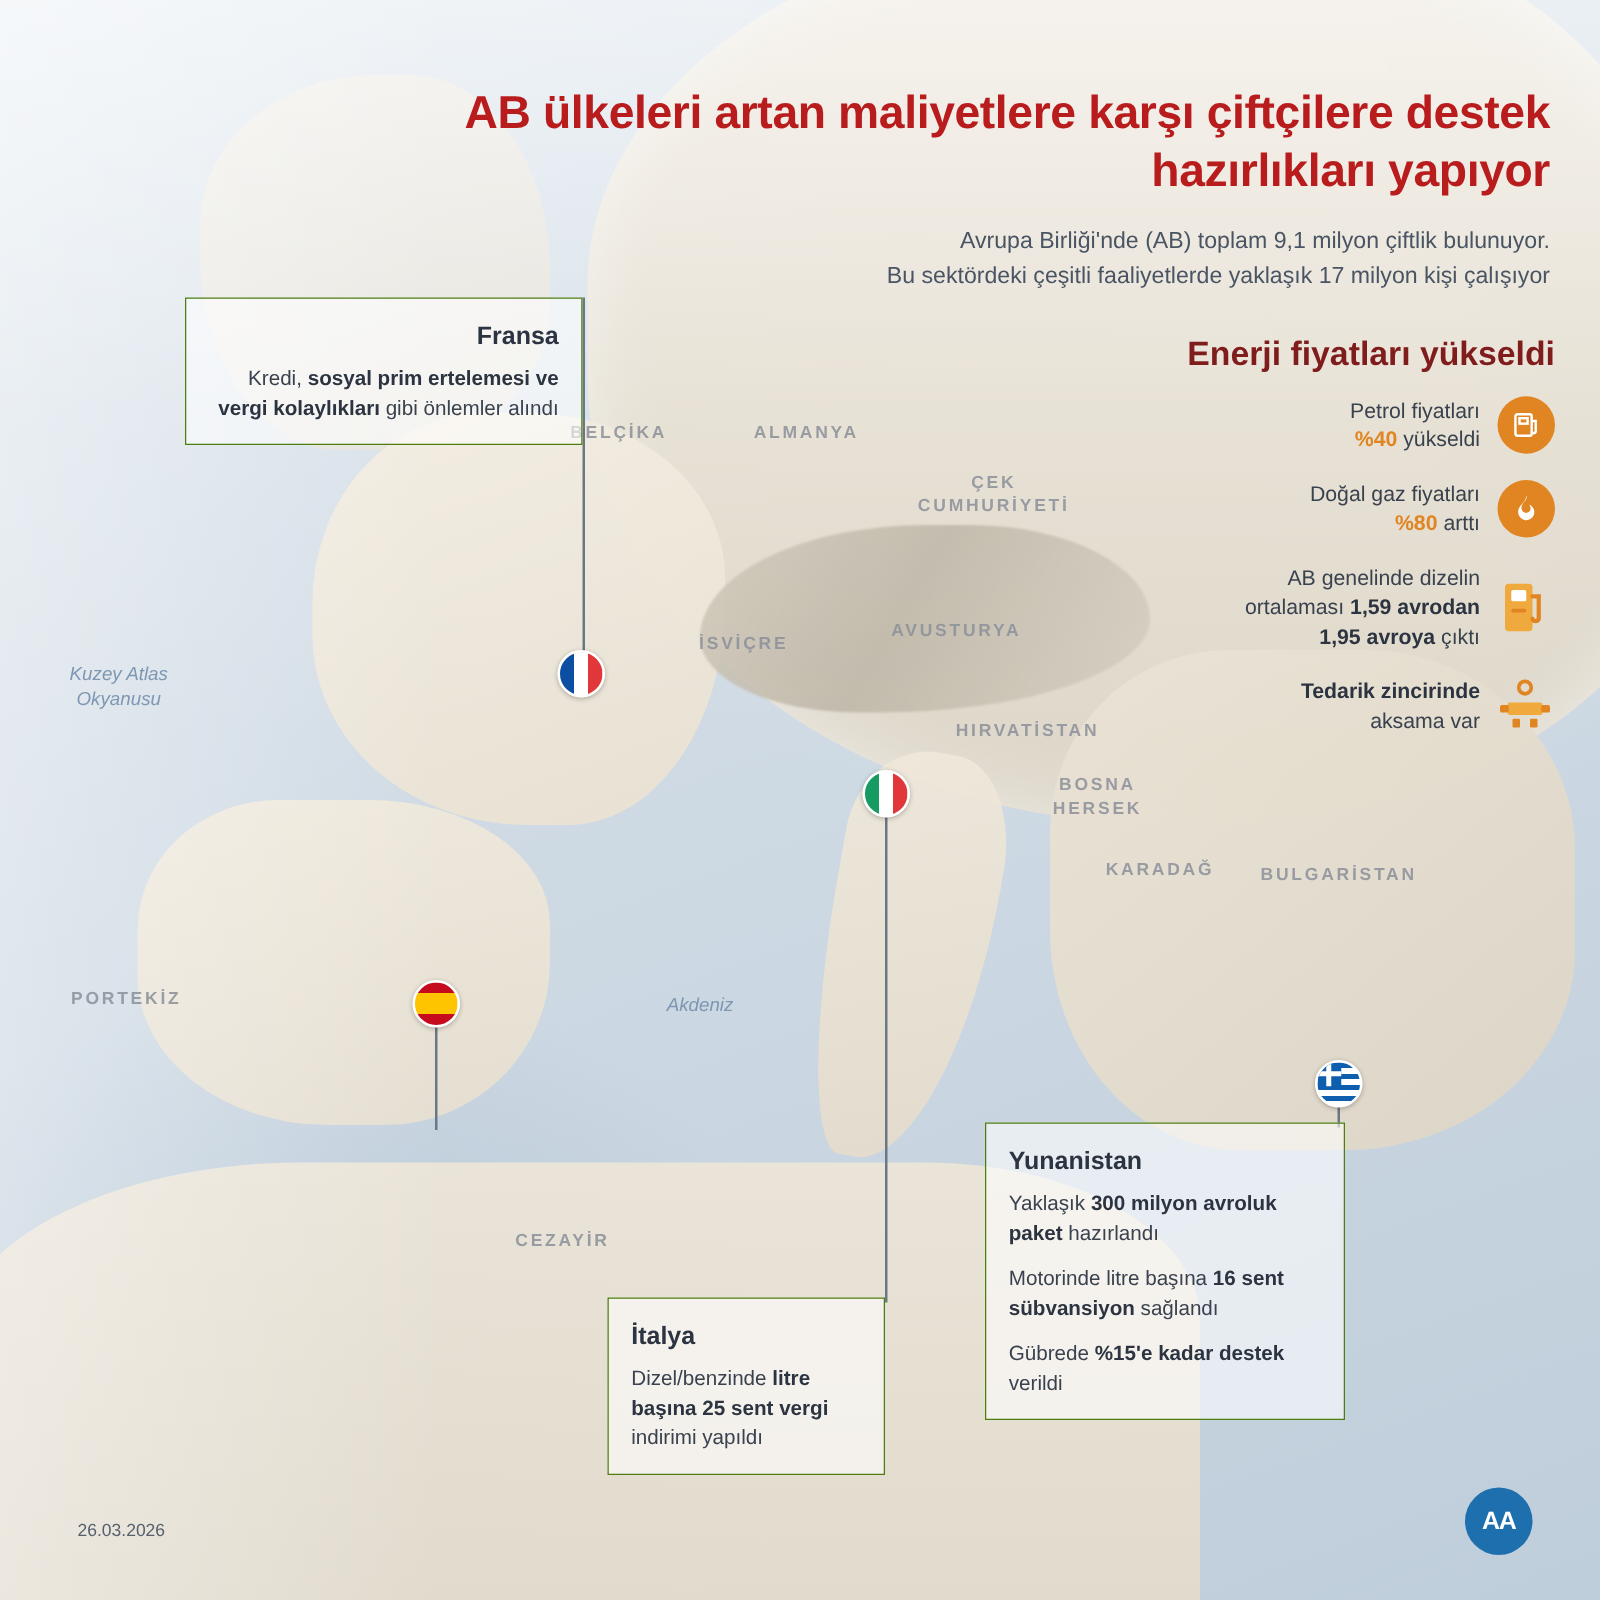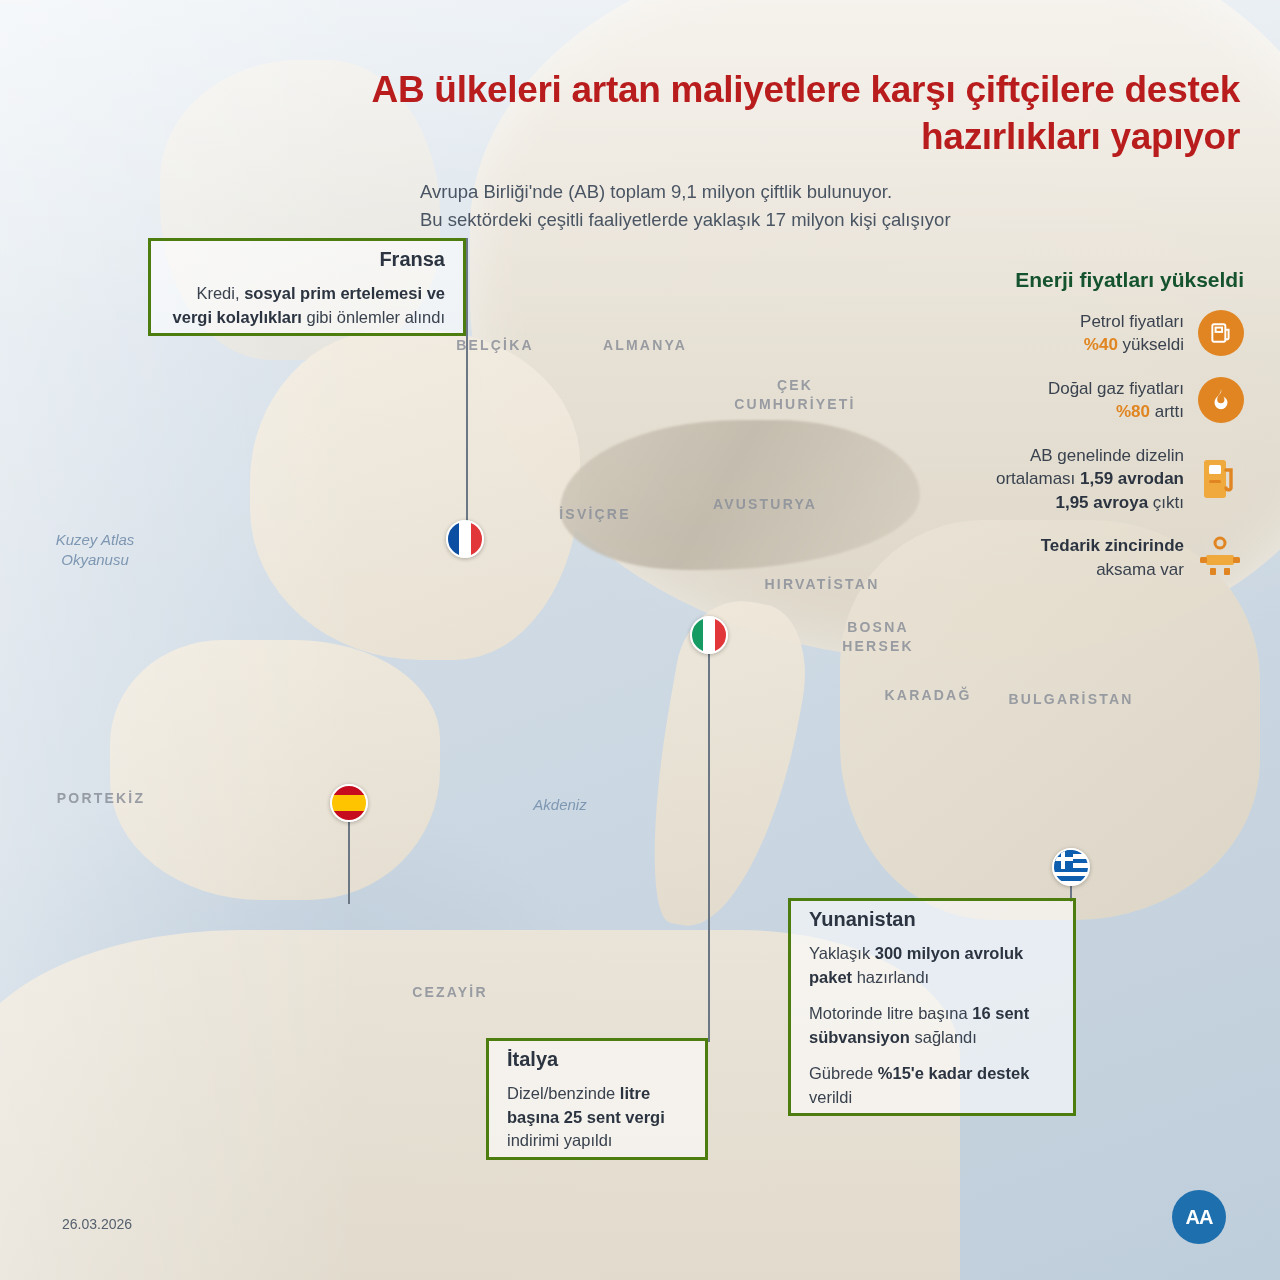"Avrupa Birliği'nde (AB) toplam 9,1" .subtitle { text-align: left -> right }
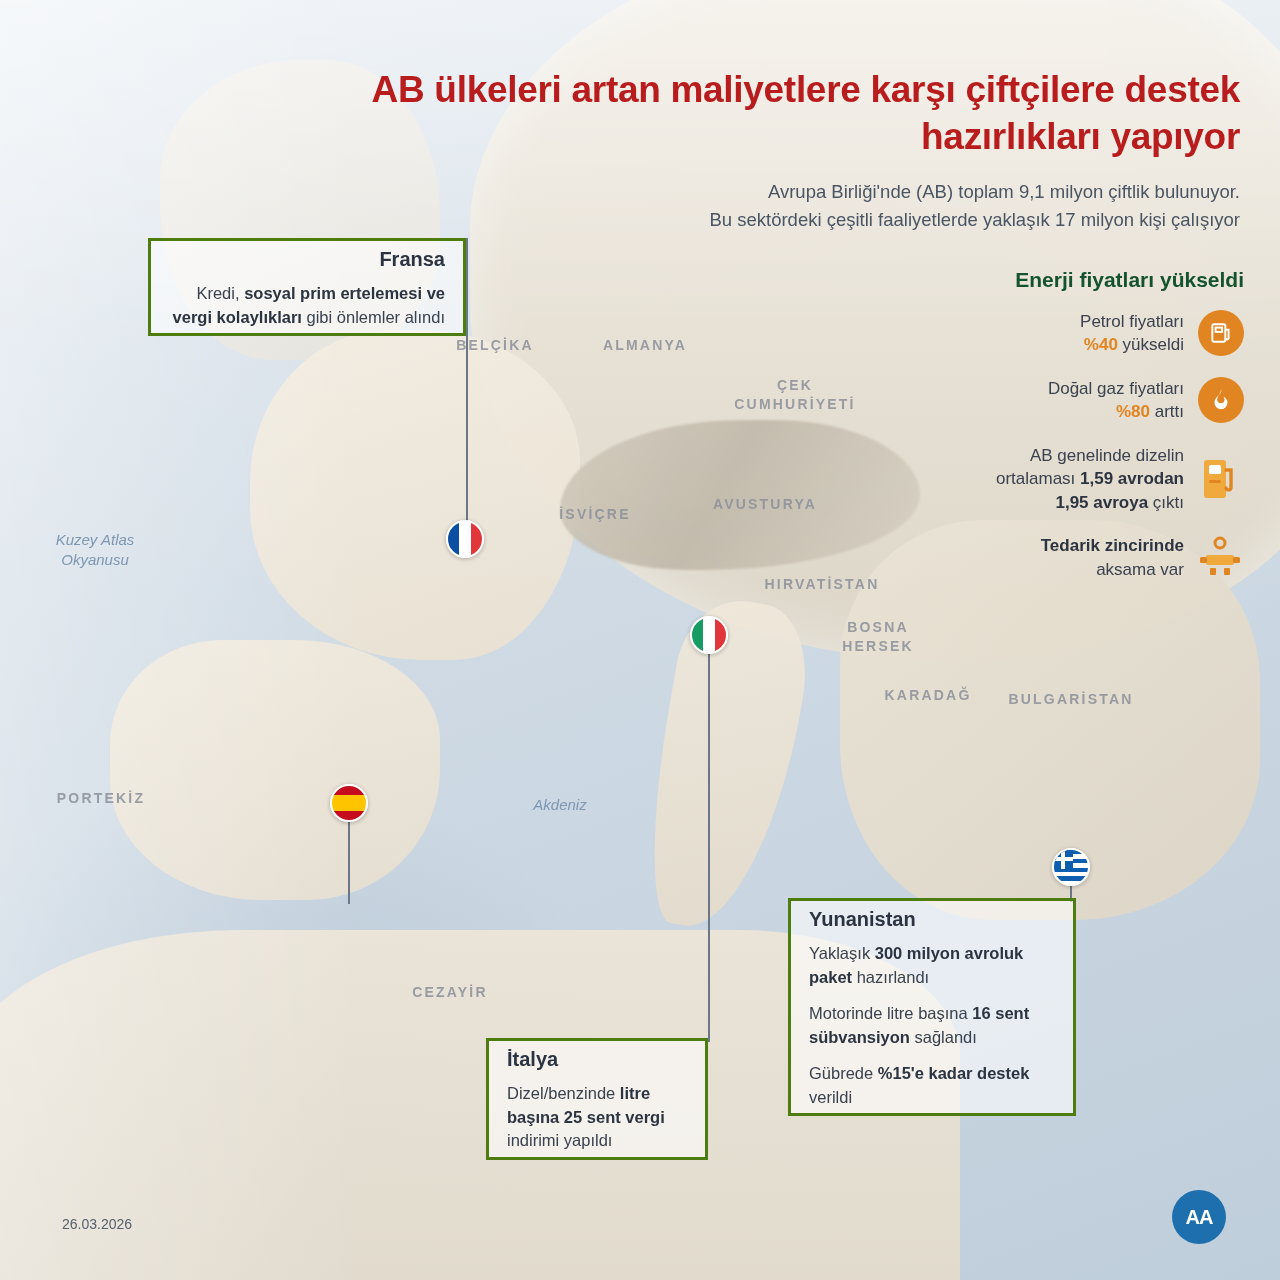"Fransa" .card { border: 3px solid #4d7c0f -> 1px solid #4d7c0f; padding: 4px 18px -> 16px 18px }
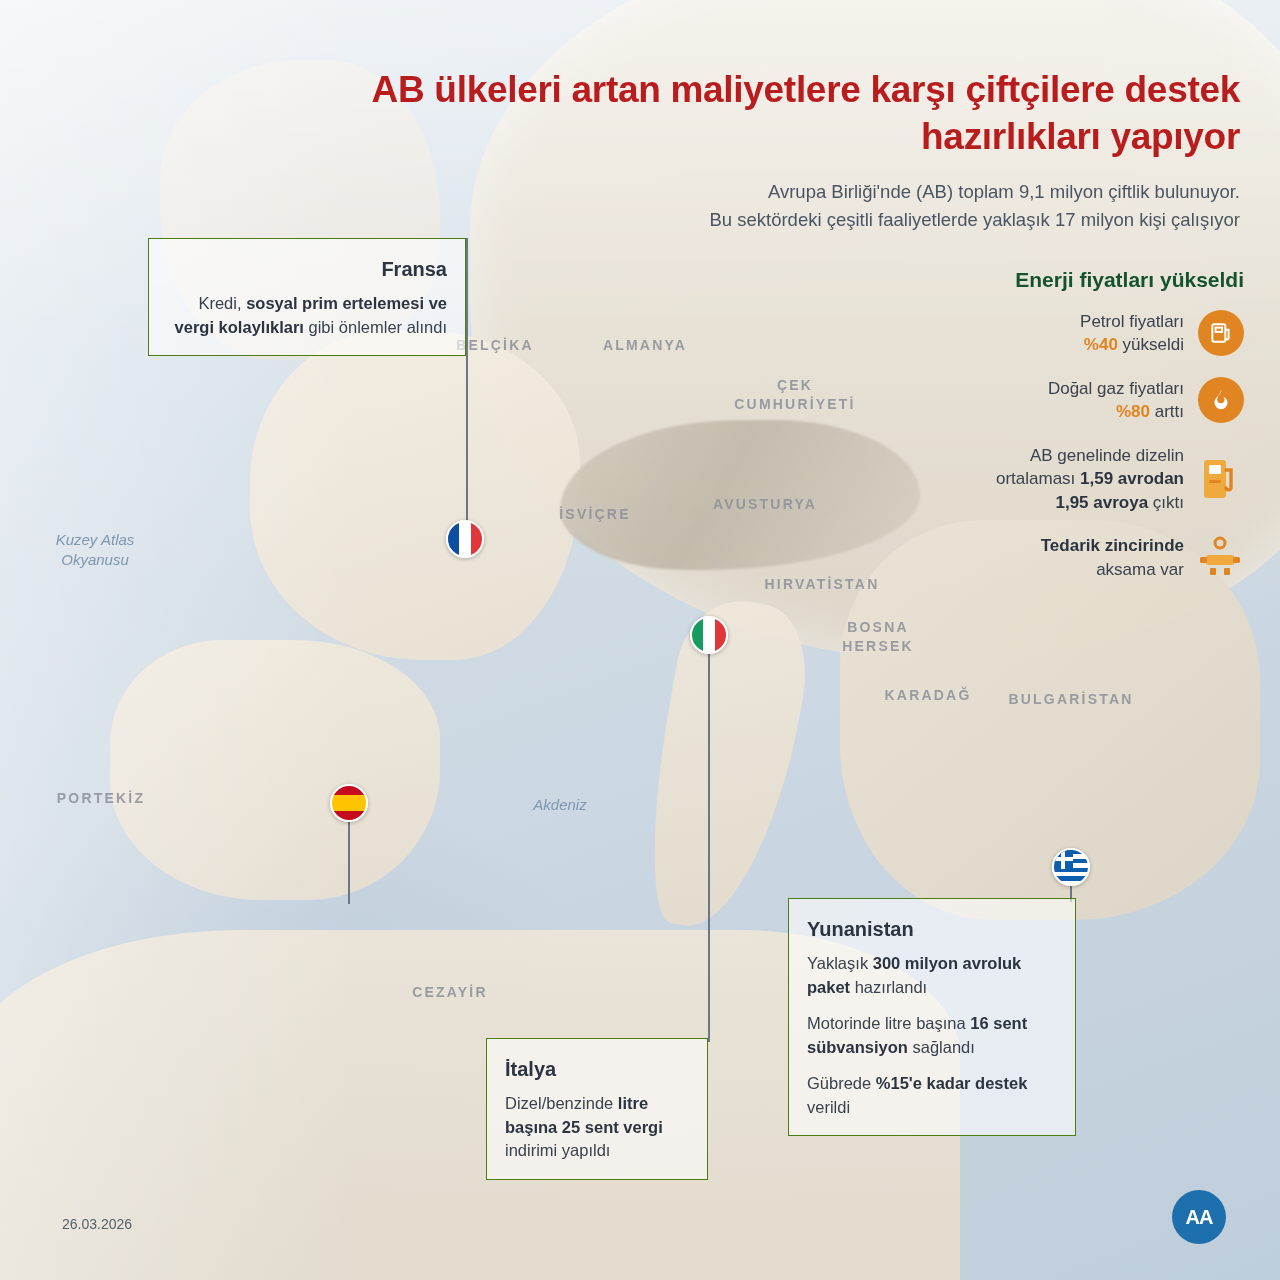"Enerji fiyatları yükseldi" .energy-title { color: #14532d -> #7f1d1d; font-size: 21px -> 27px }
